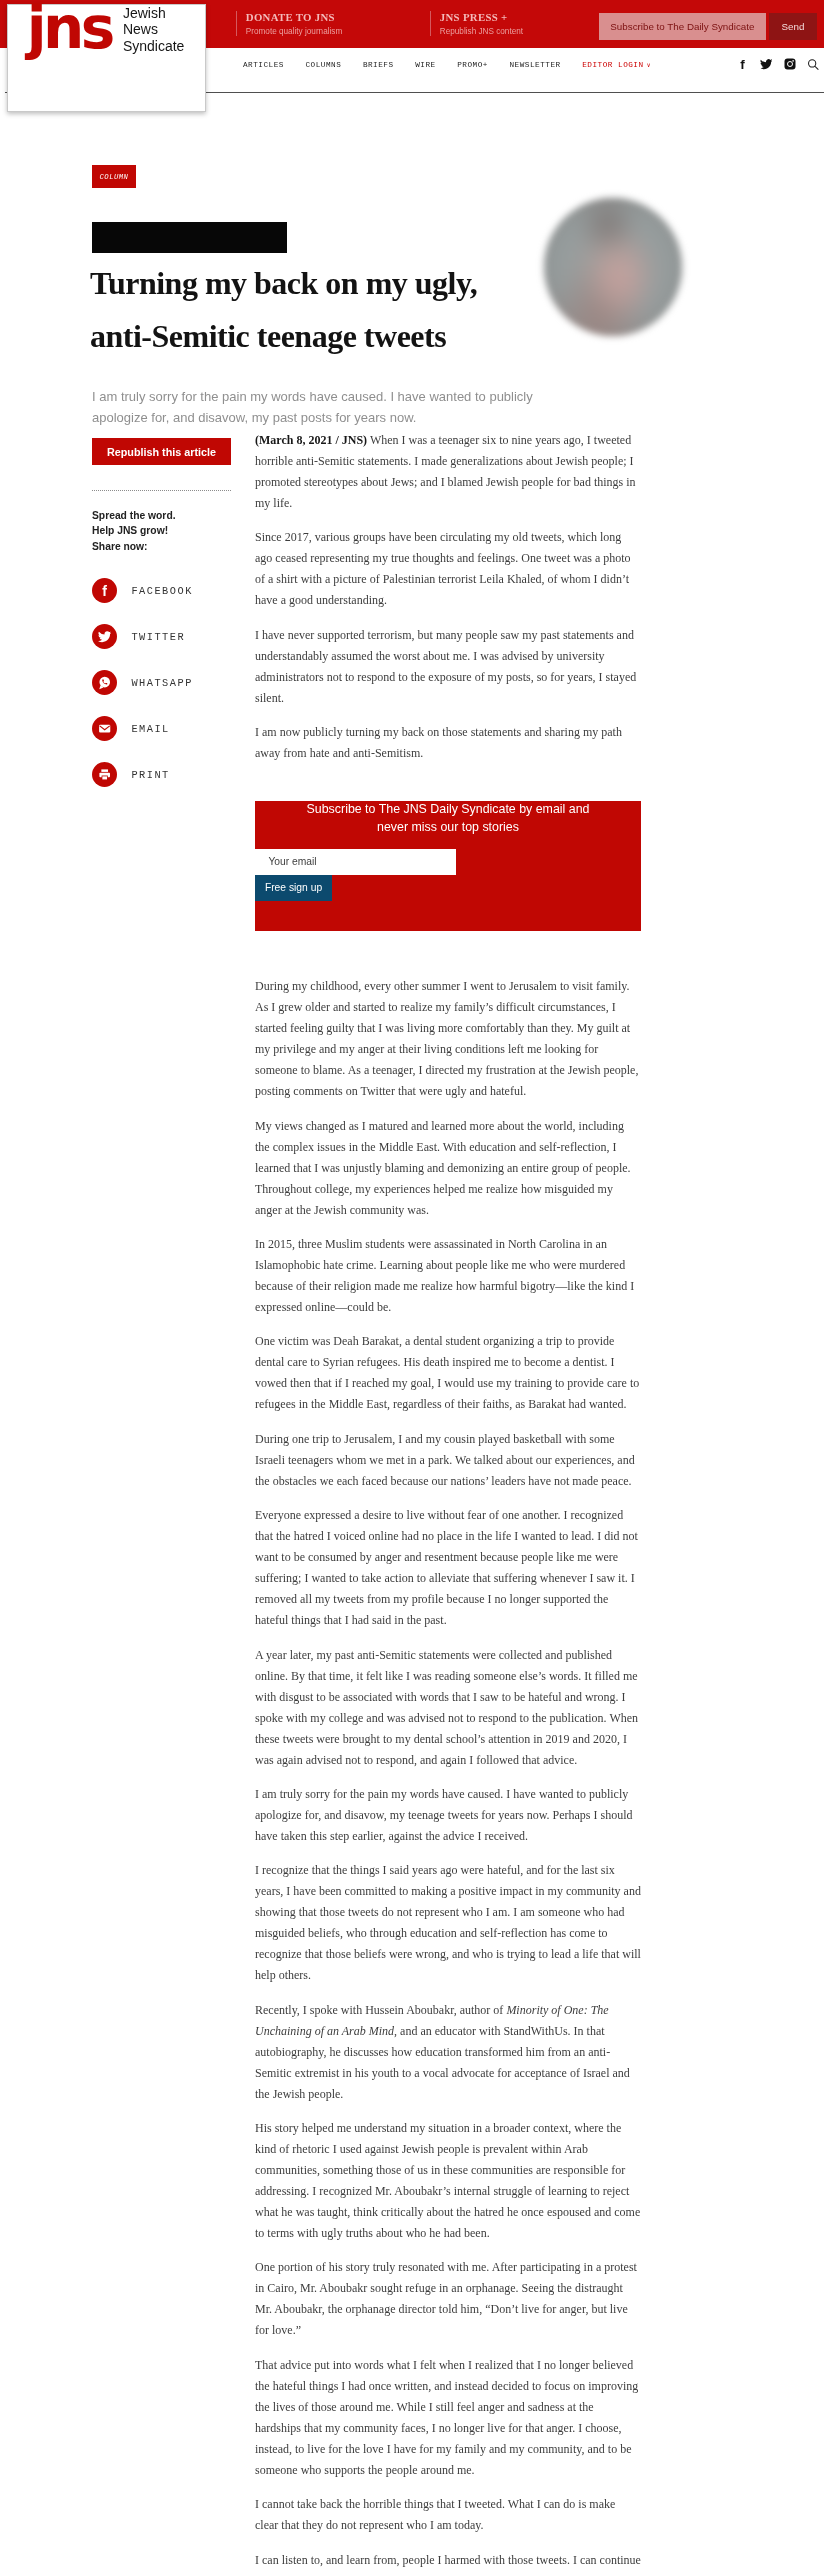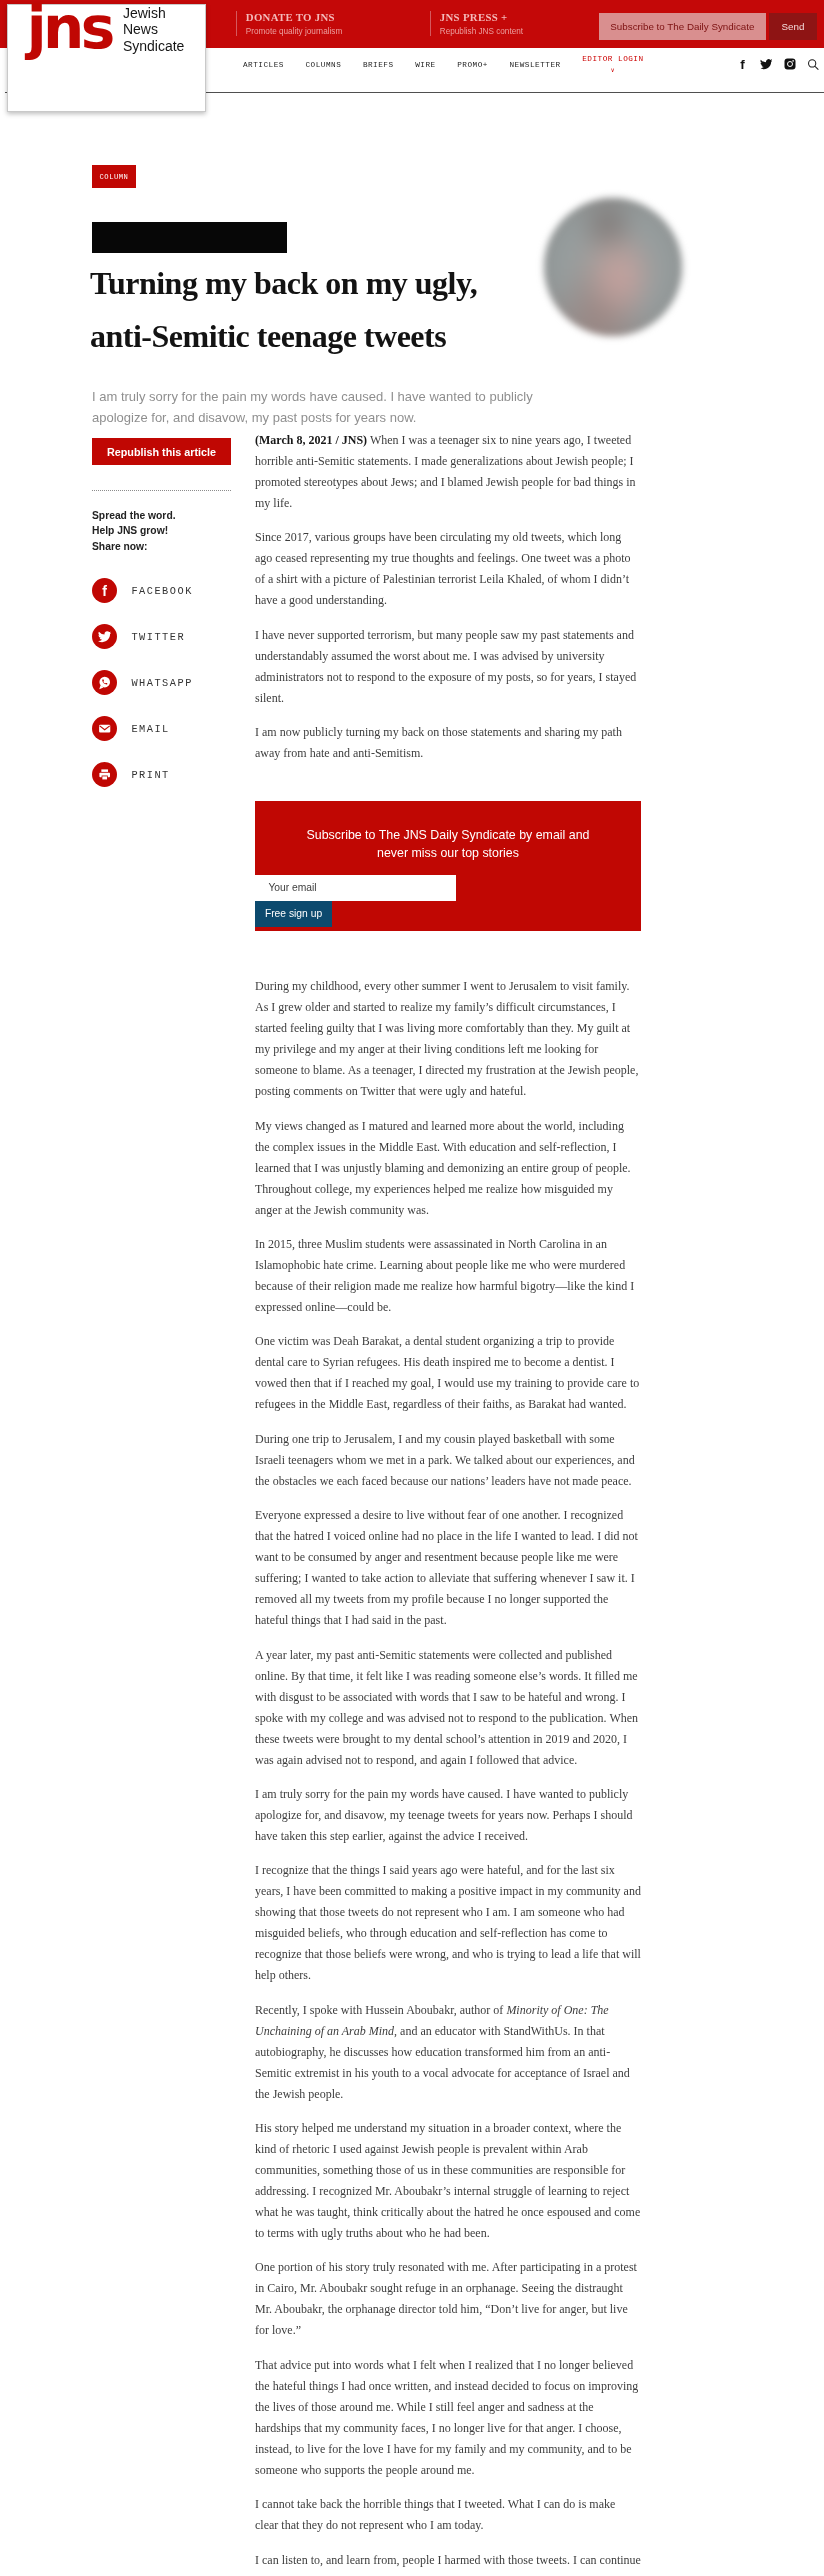"EDITOR LOGIN" .nav-link.editor { flex-direction: column -> none }
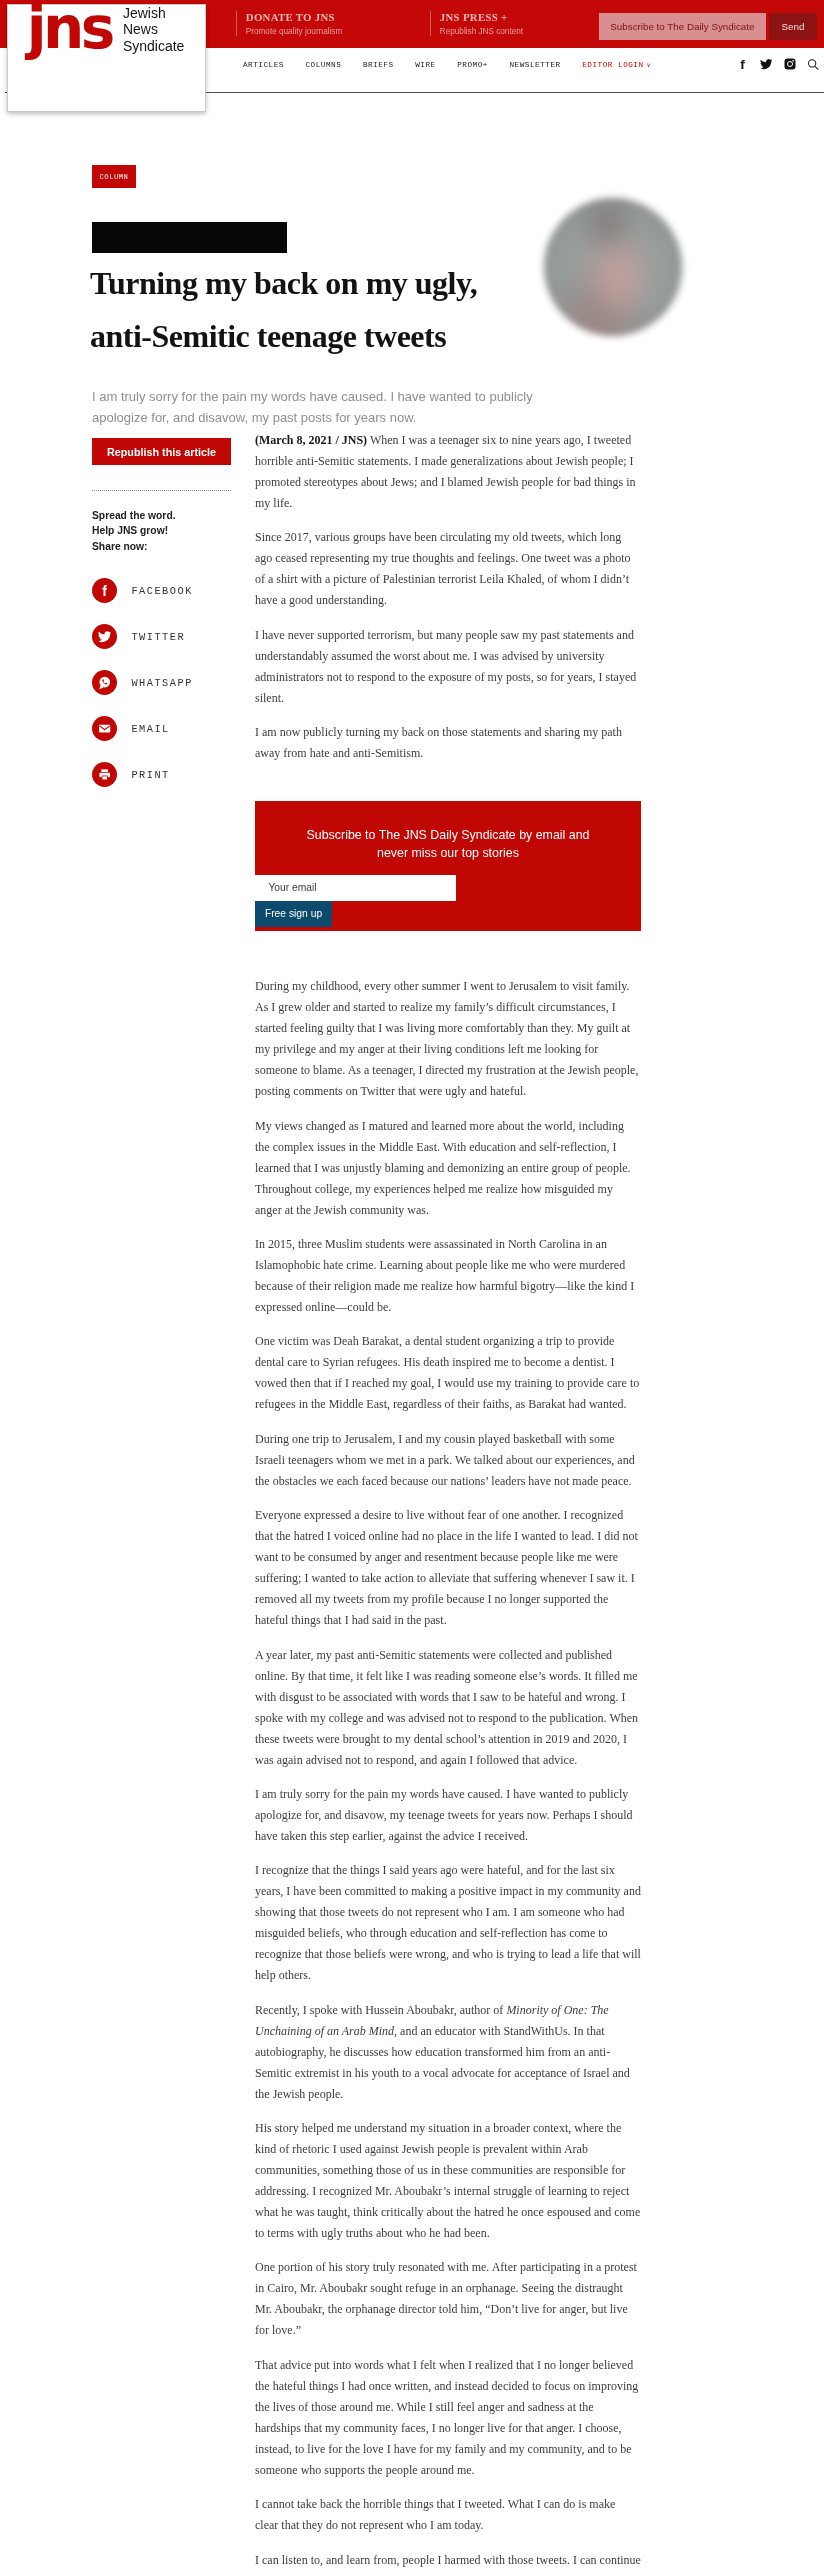"COLUMN" .badge-column { font-style: none -> italic }
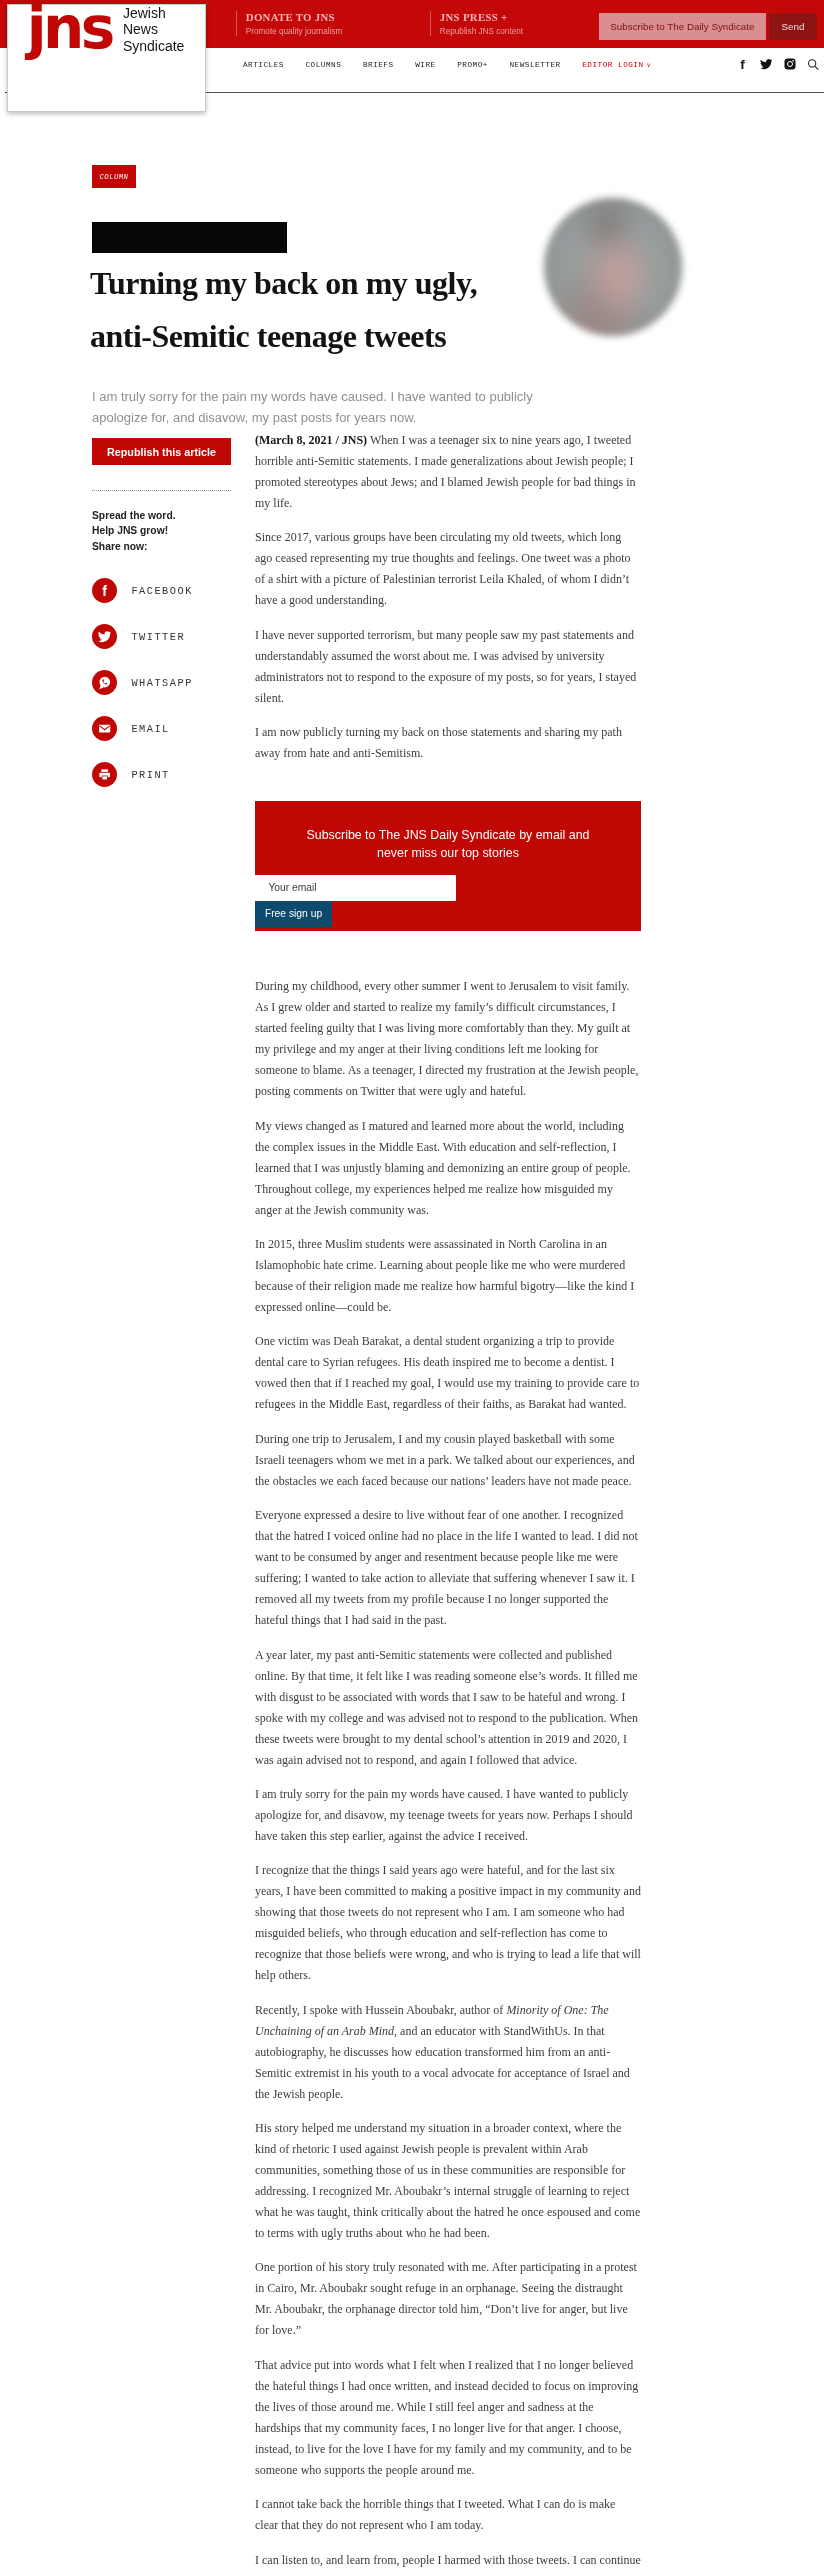"Subscribe to The JNS Daily" .subscribe-box { padding-top: 26px -> none }
